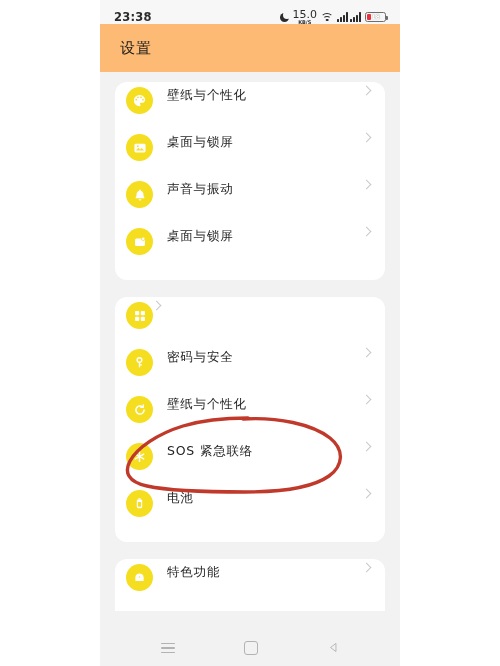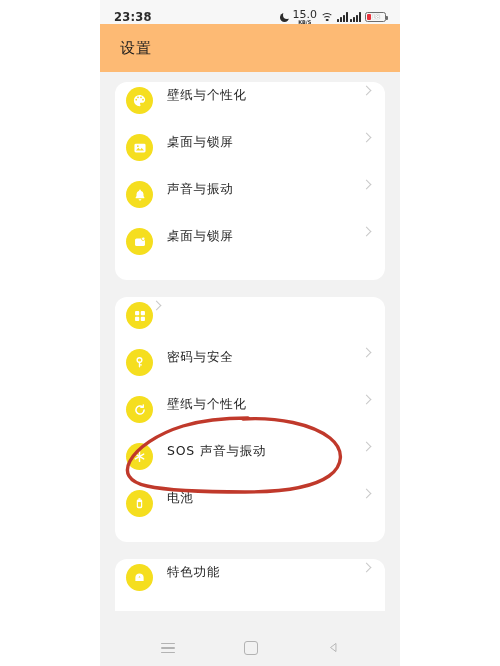"SOS 声音与振动" div.row-label { text: 声音与振动 -> 紧急联络 }
